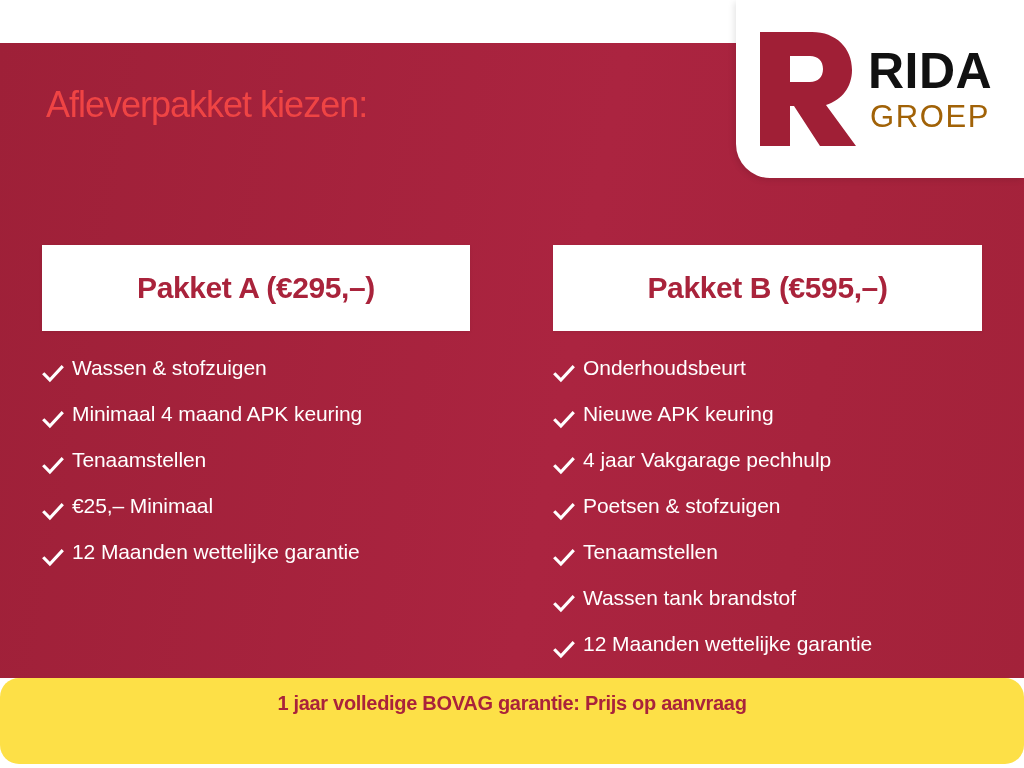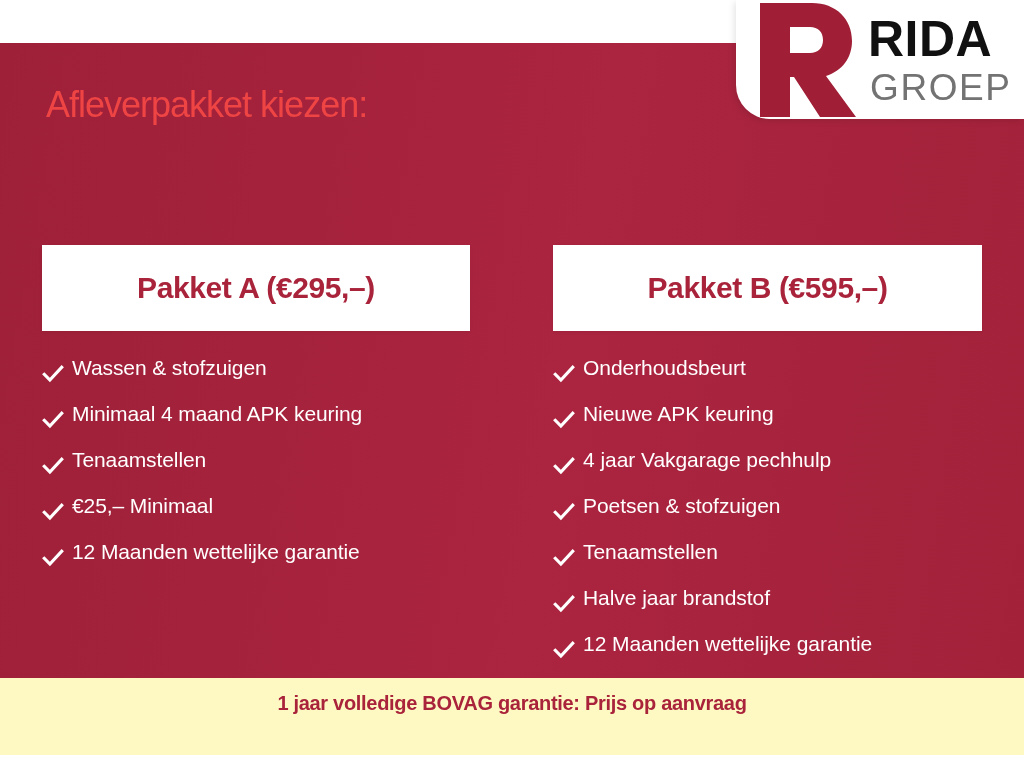"RIDA" .logo-panel { height: 119px -> 178px }
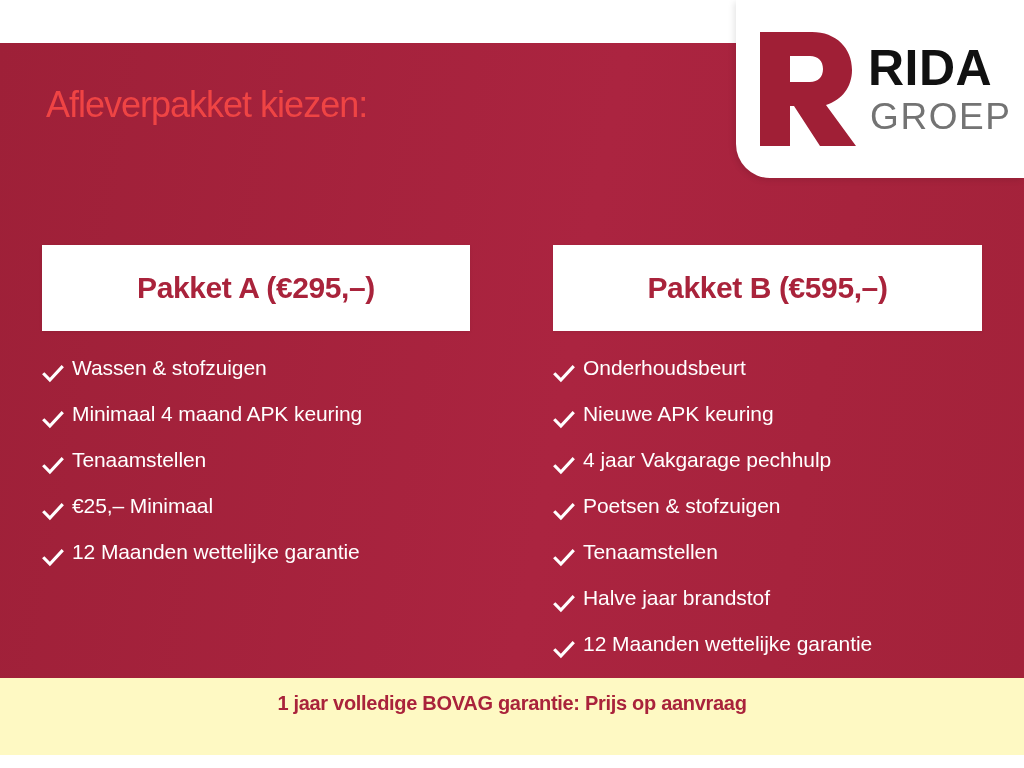"GROEP" .logo-groep { color: #737373 -> #a16207; font-size: 37px -> 31px }
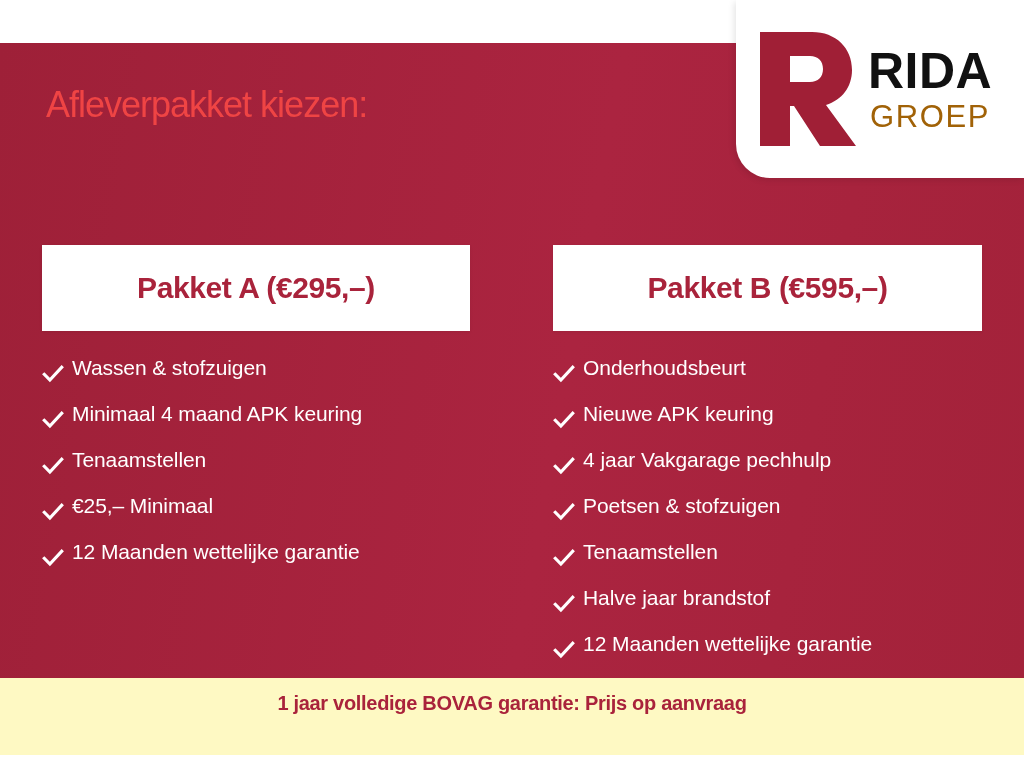"Halve jaar brandstof" span.feature-text { text: Halve jaar -> Wassen tank }
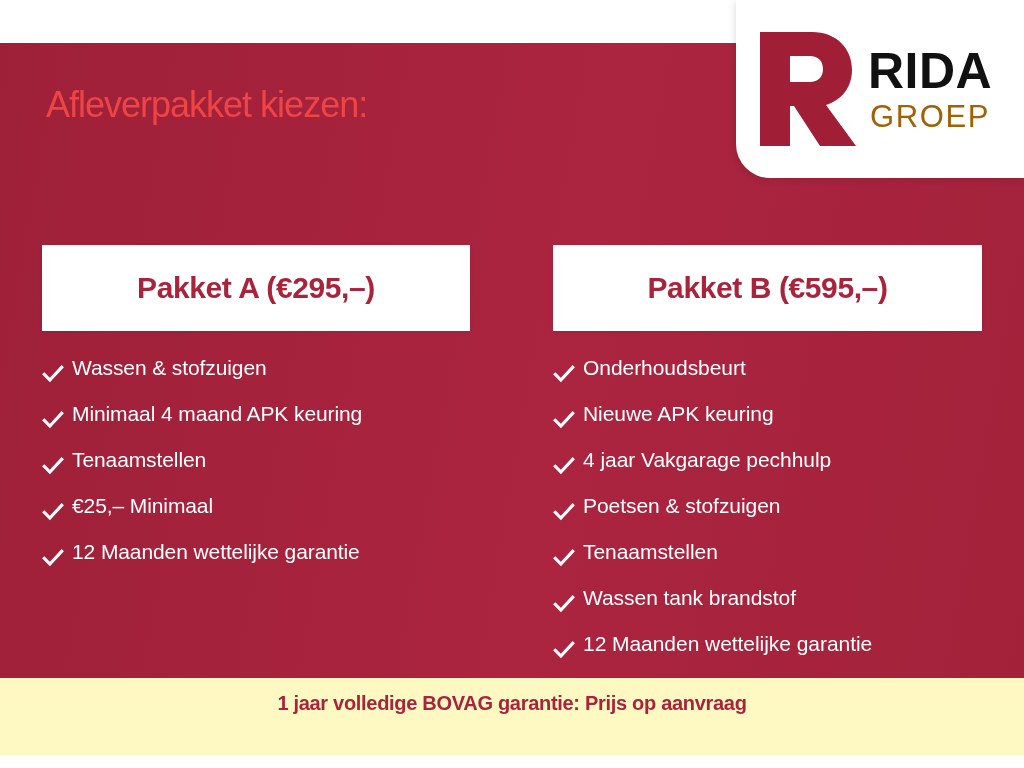"1 jaar volledige BOVAG garantie:" .footer { background: #fef9c3 -> #fde047; border-radius: none -> 19px; height: 77px -> 86px }
